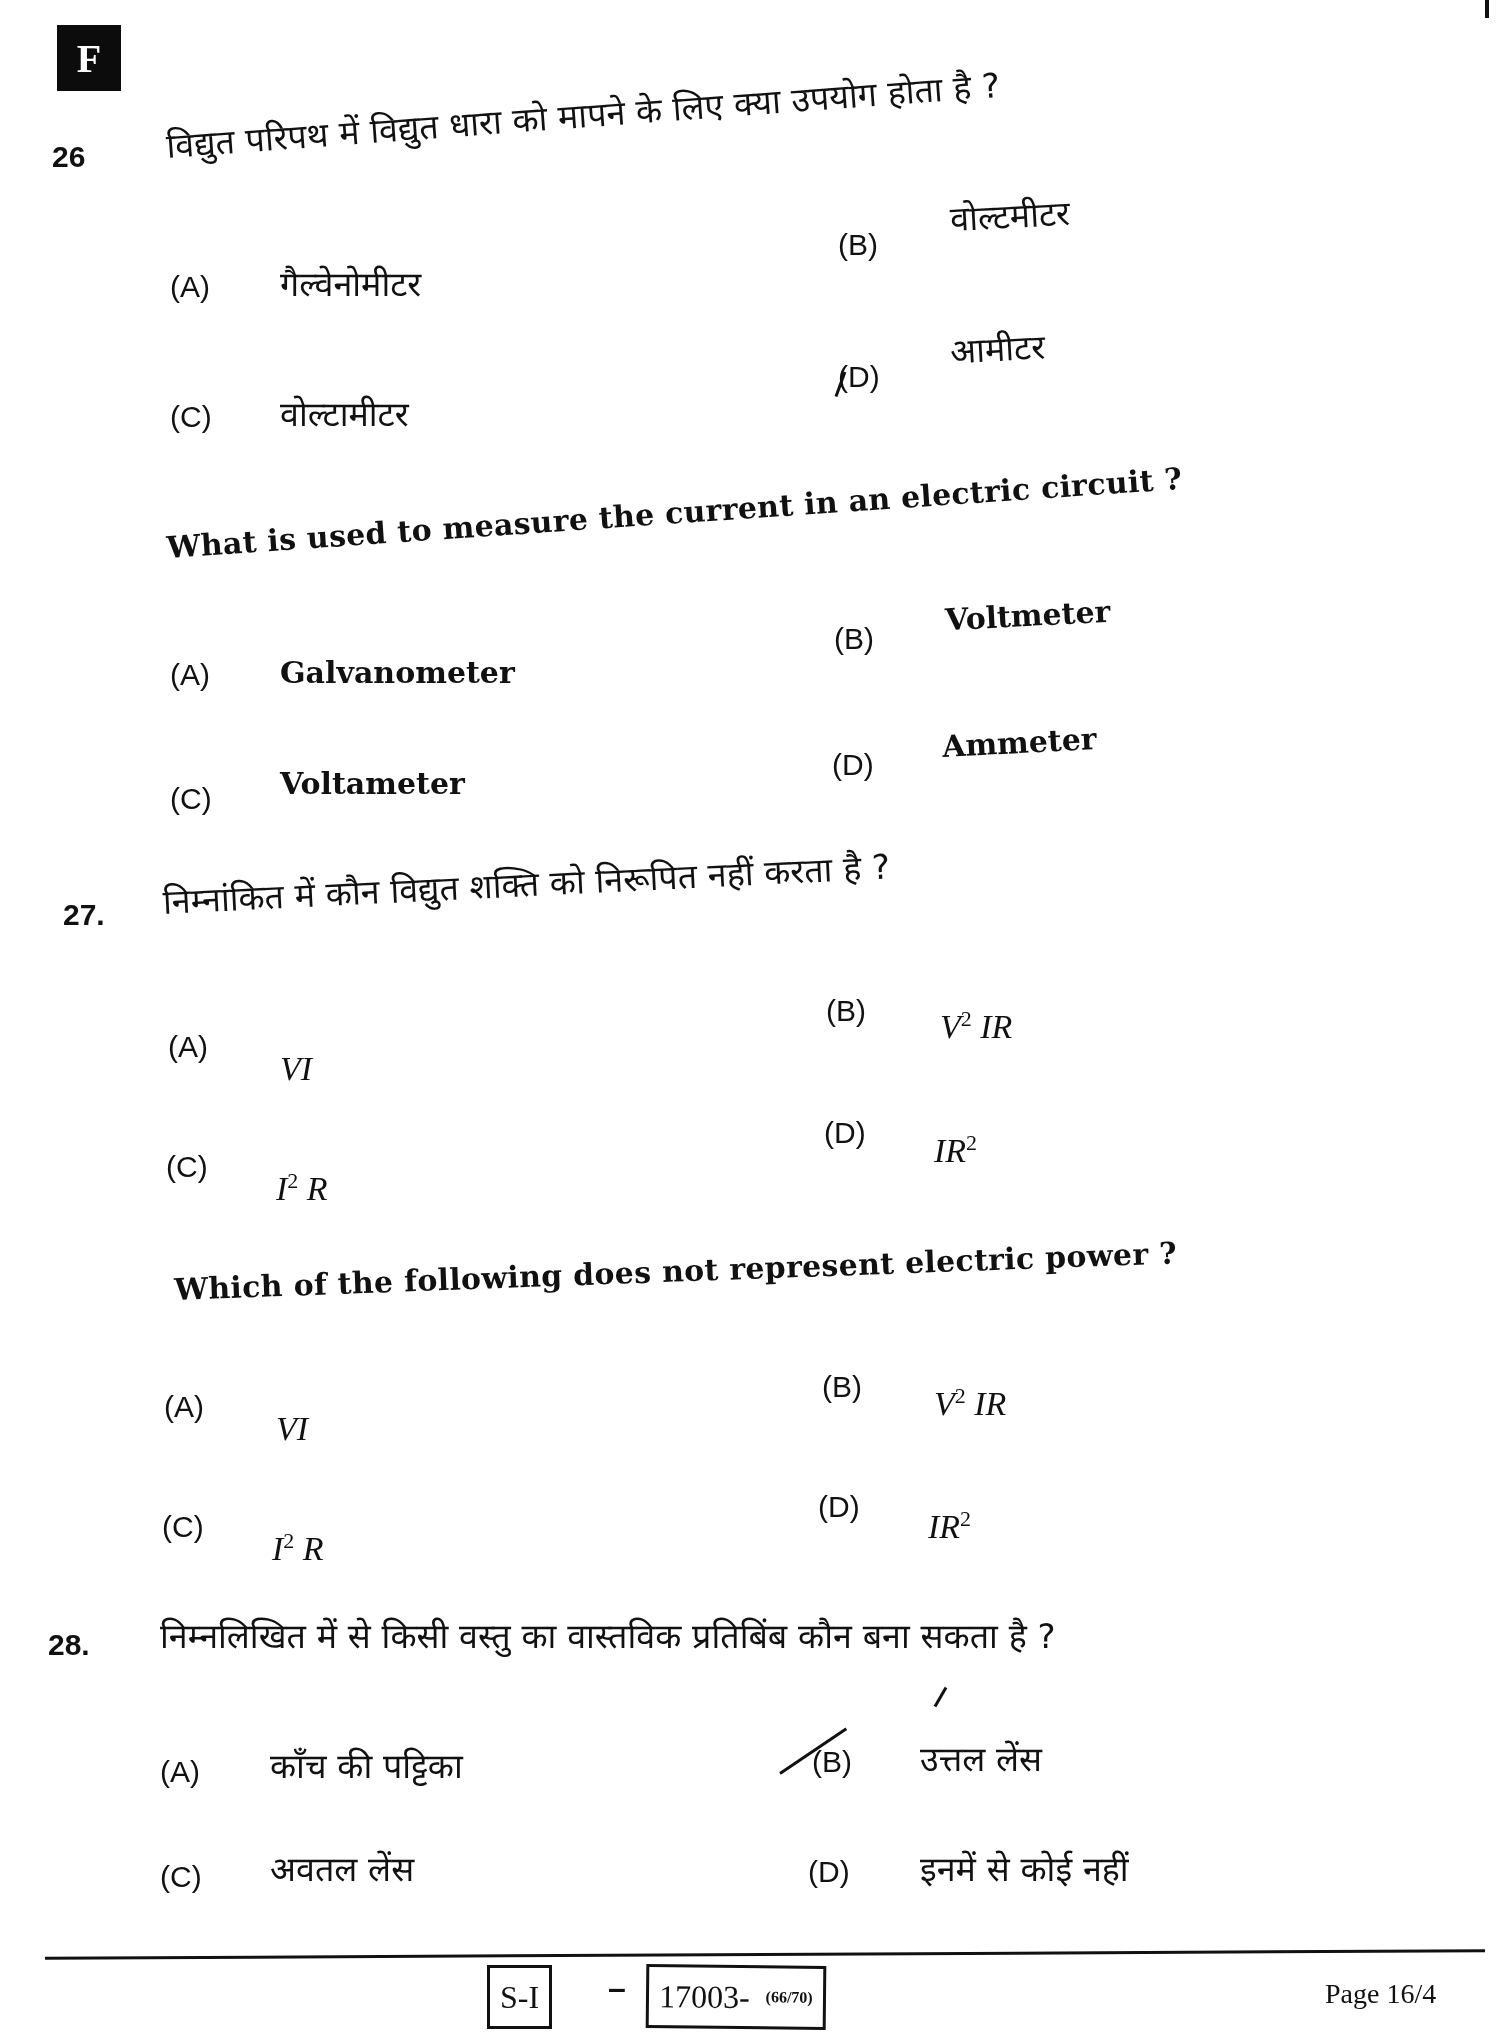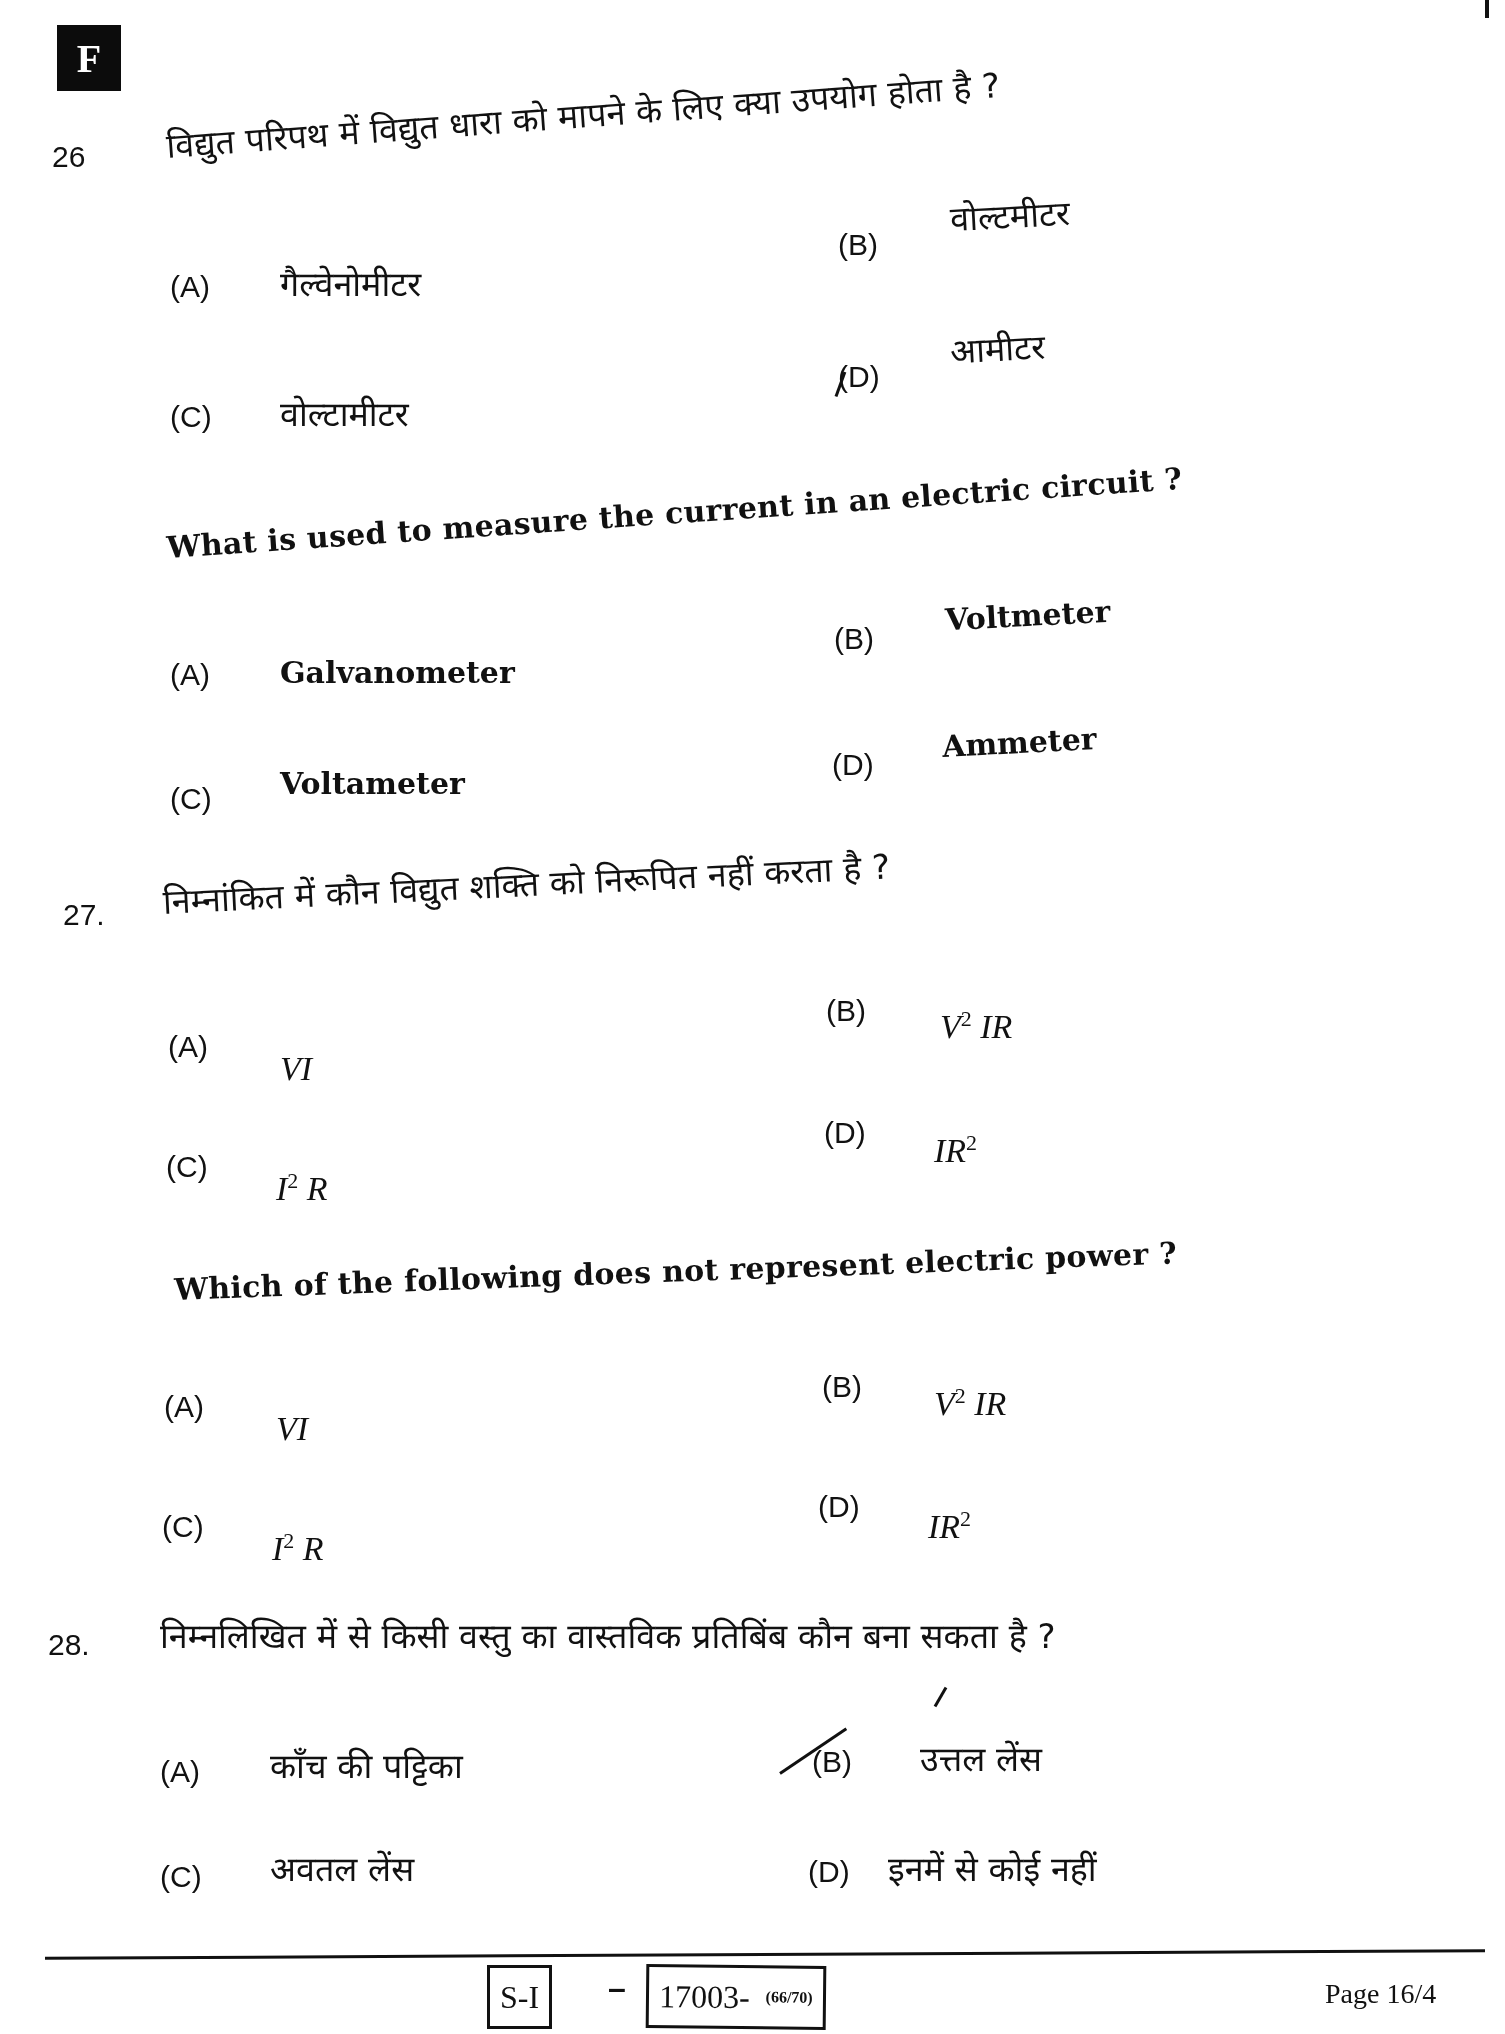"26" .qnum { font-weight: normal -> bold }
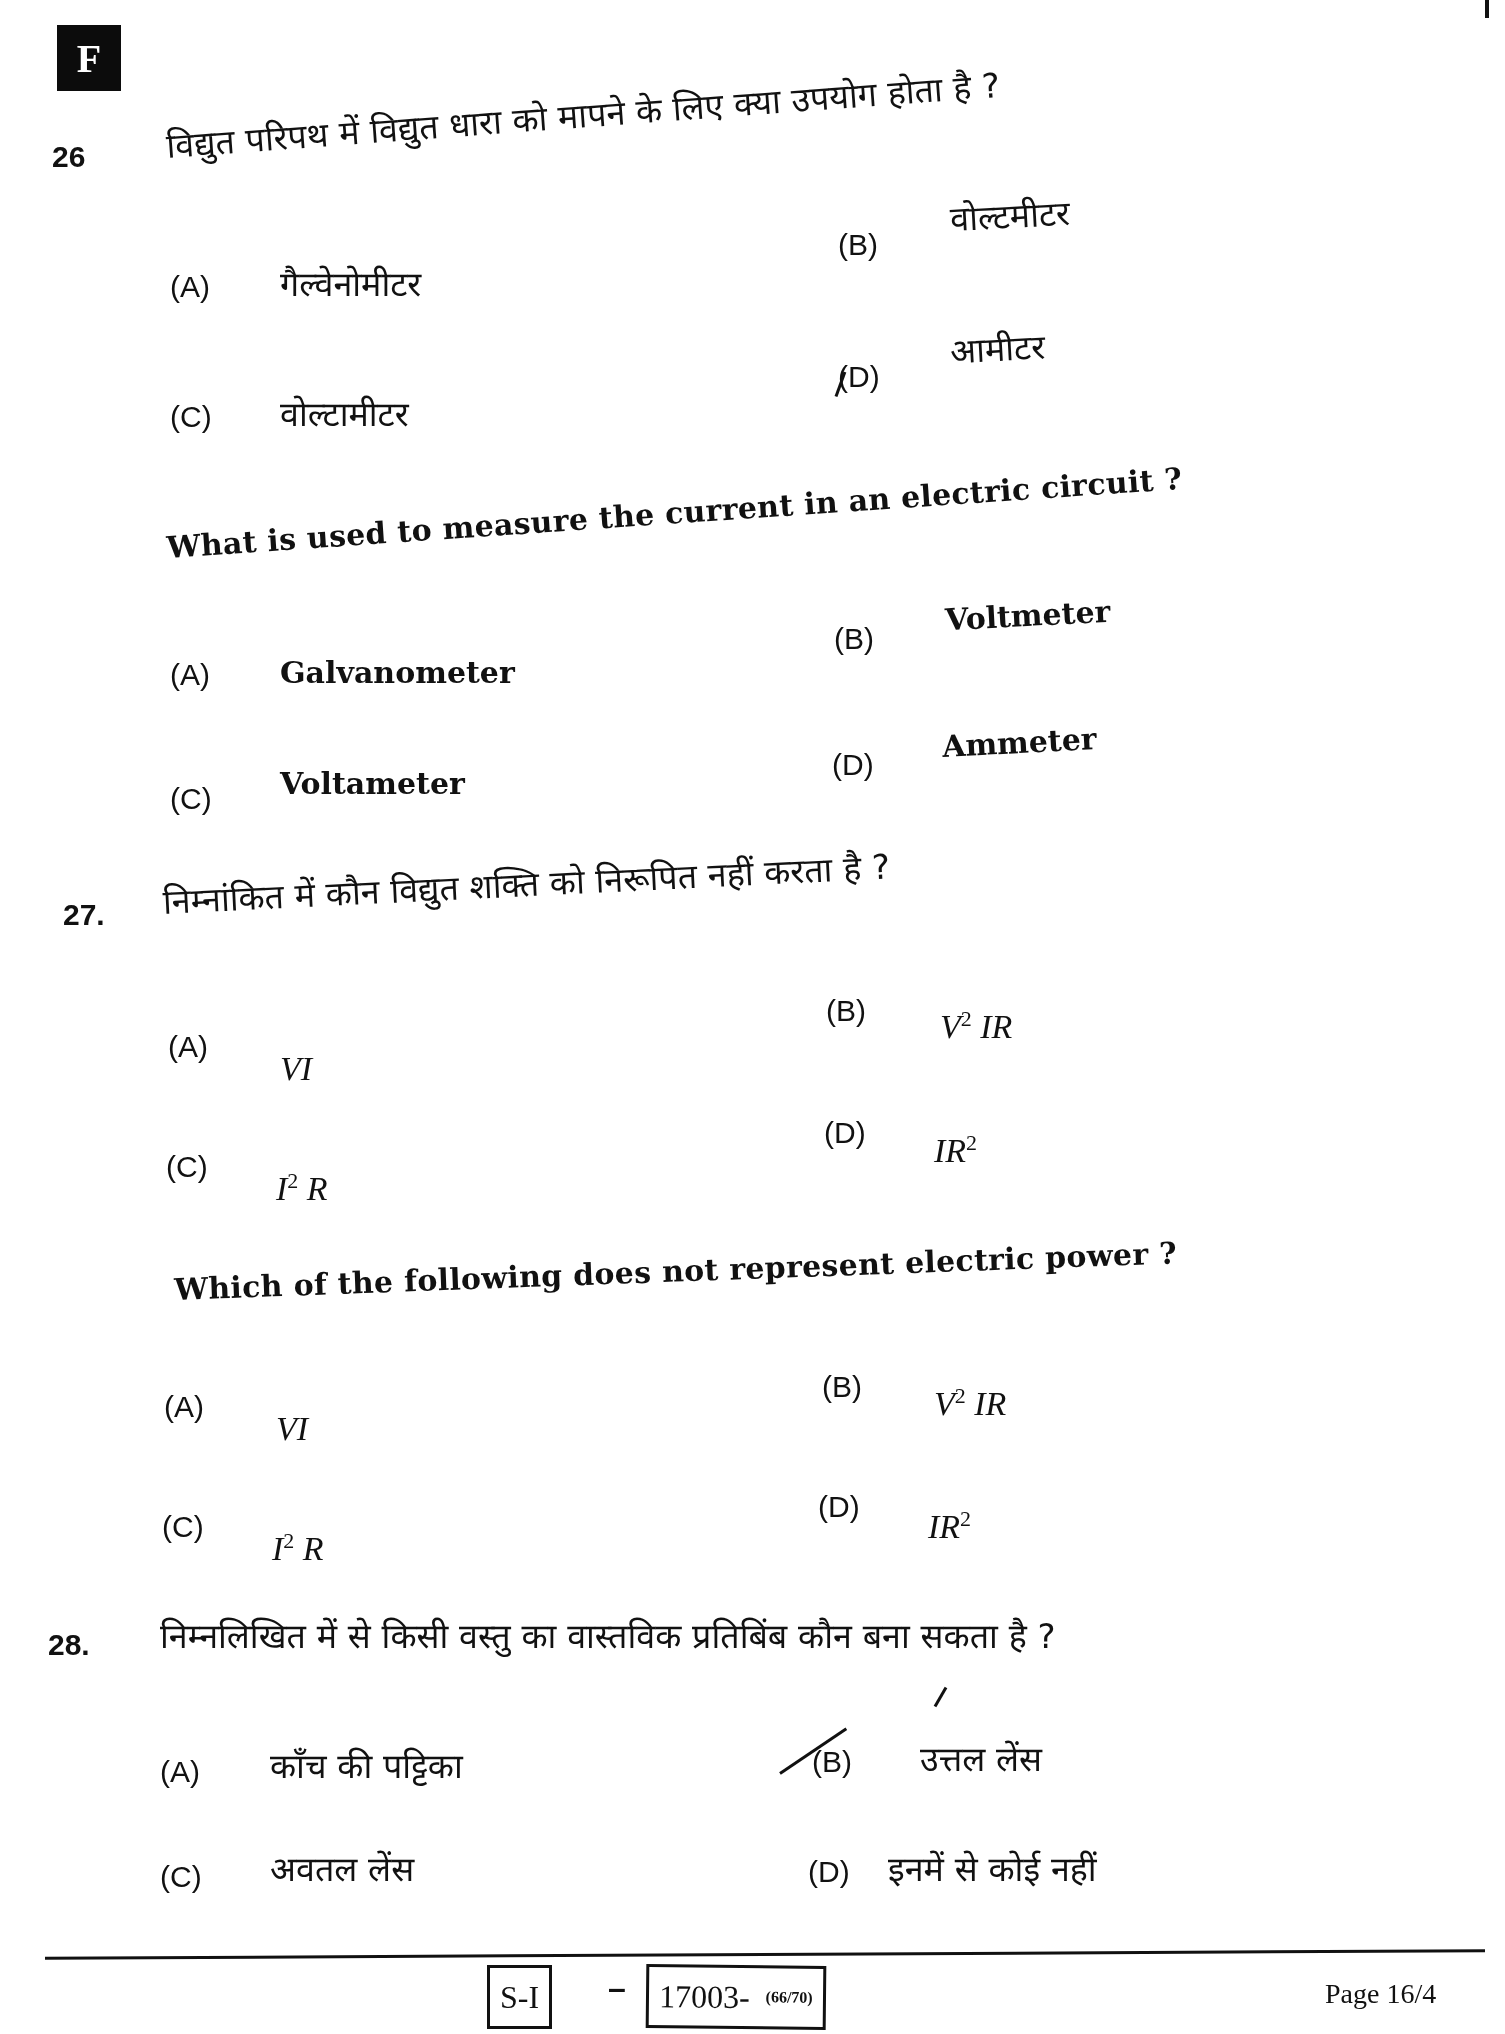"इनमें से कोई नहीं" span.abs { left: 888px -> 920px }
